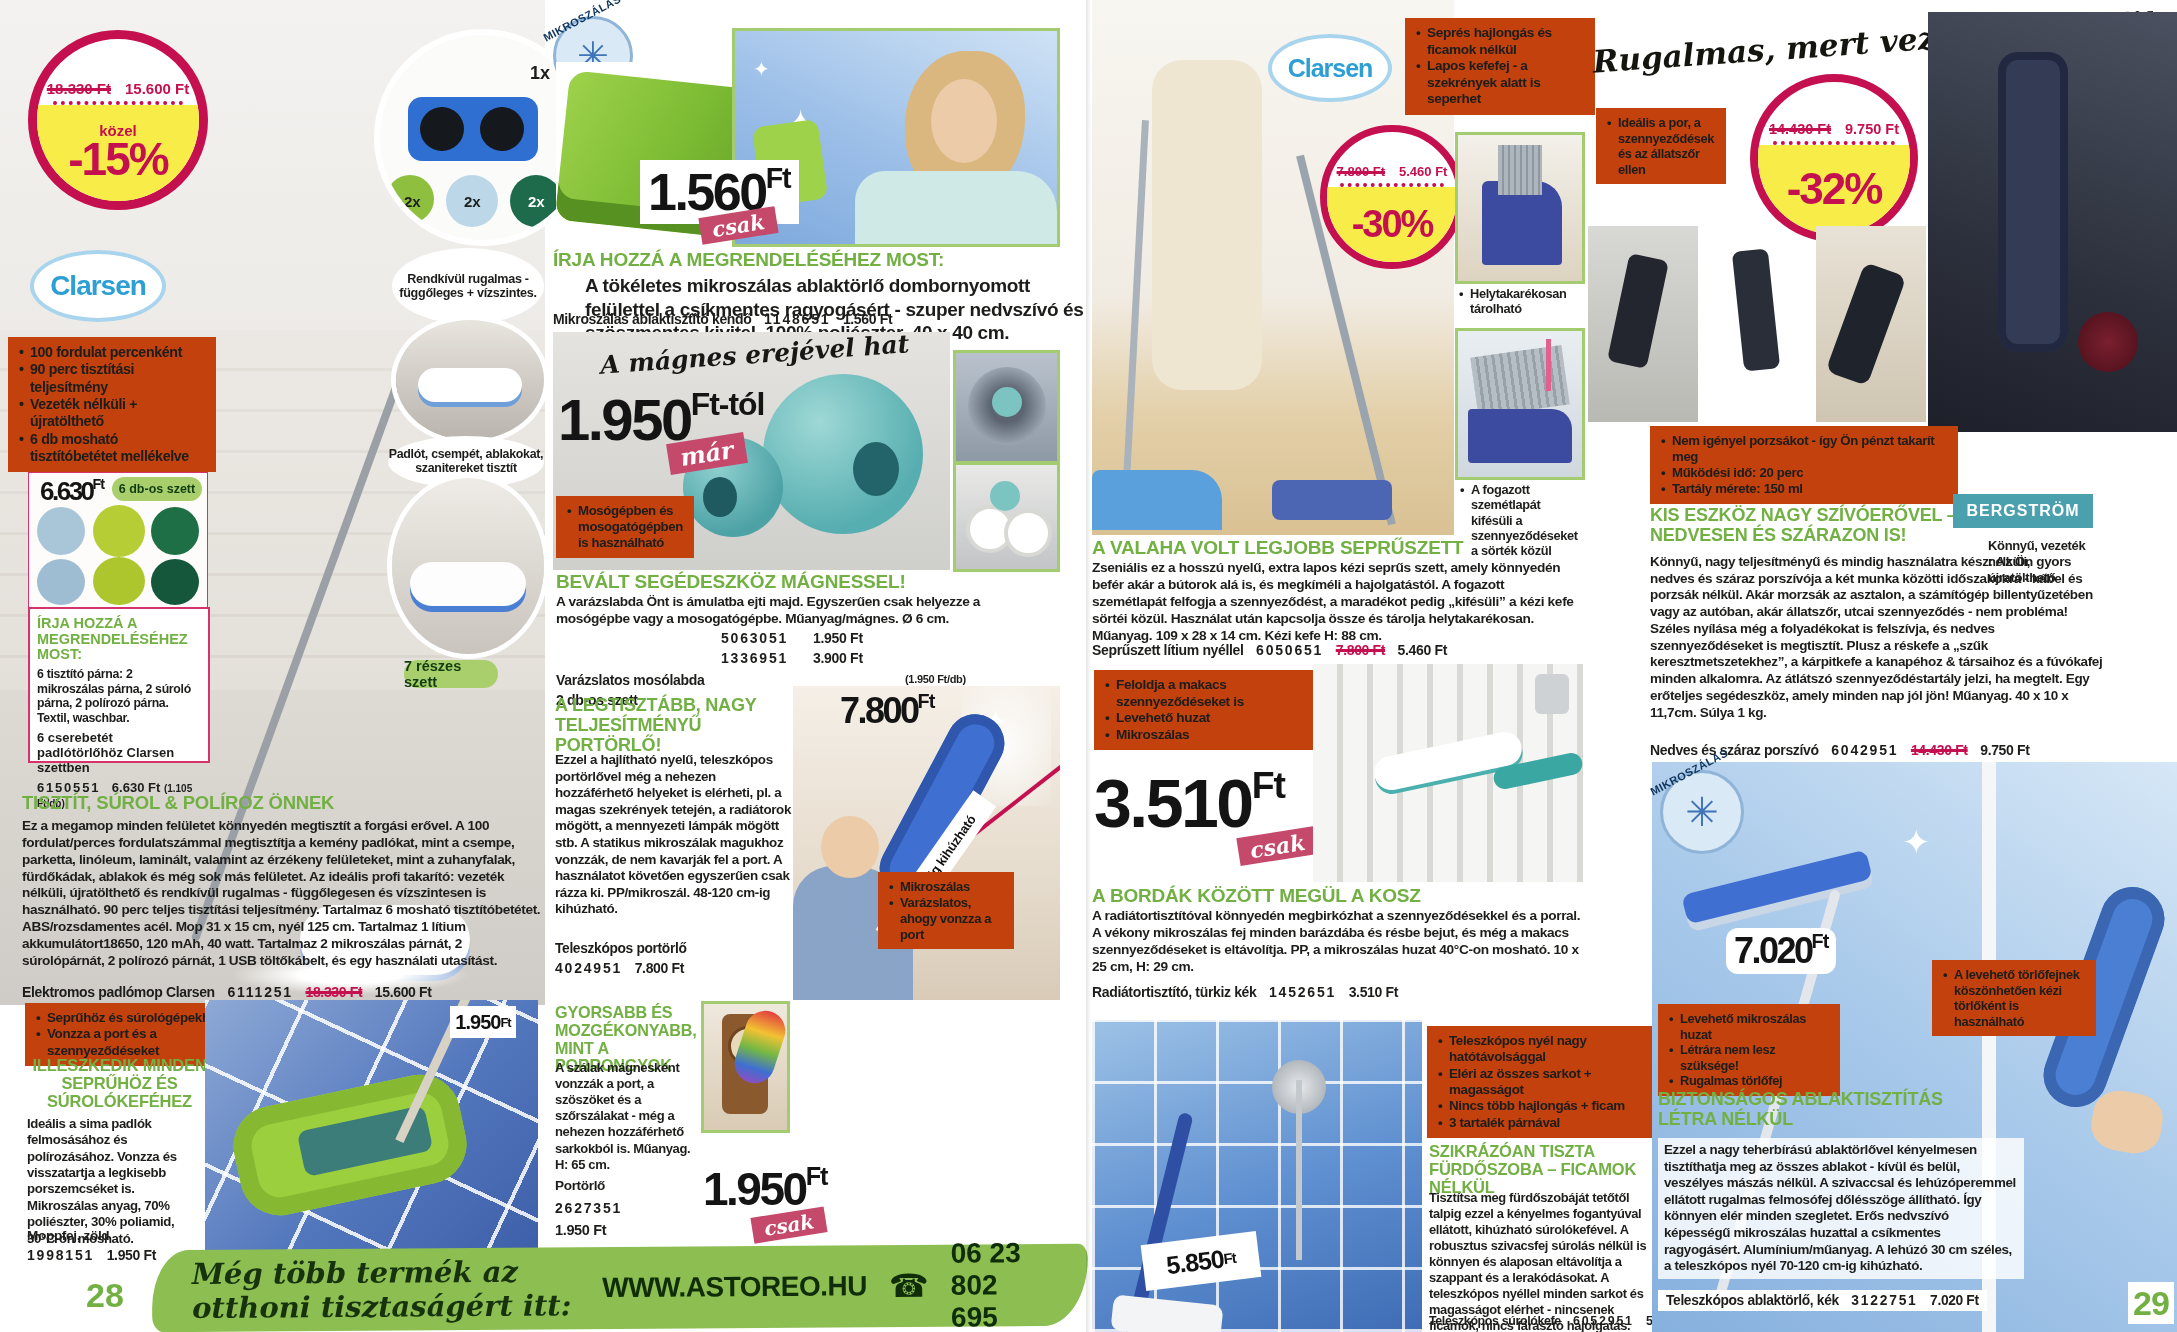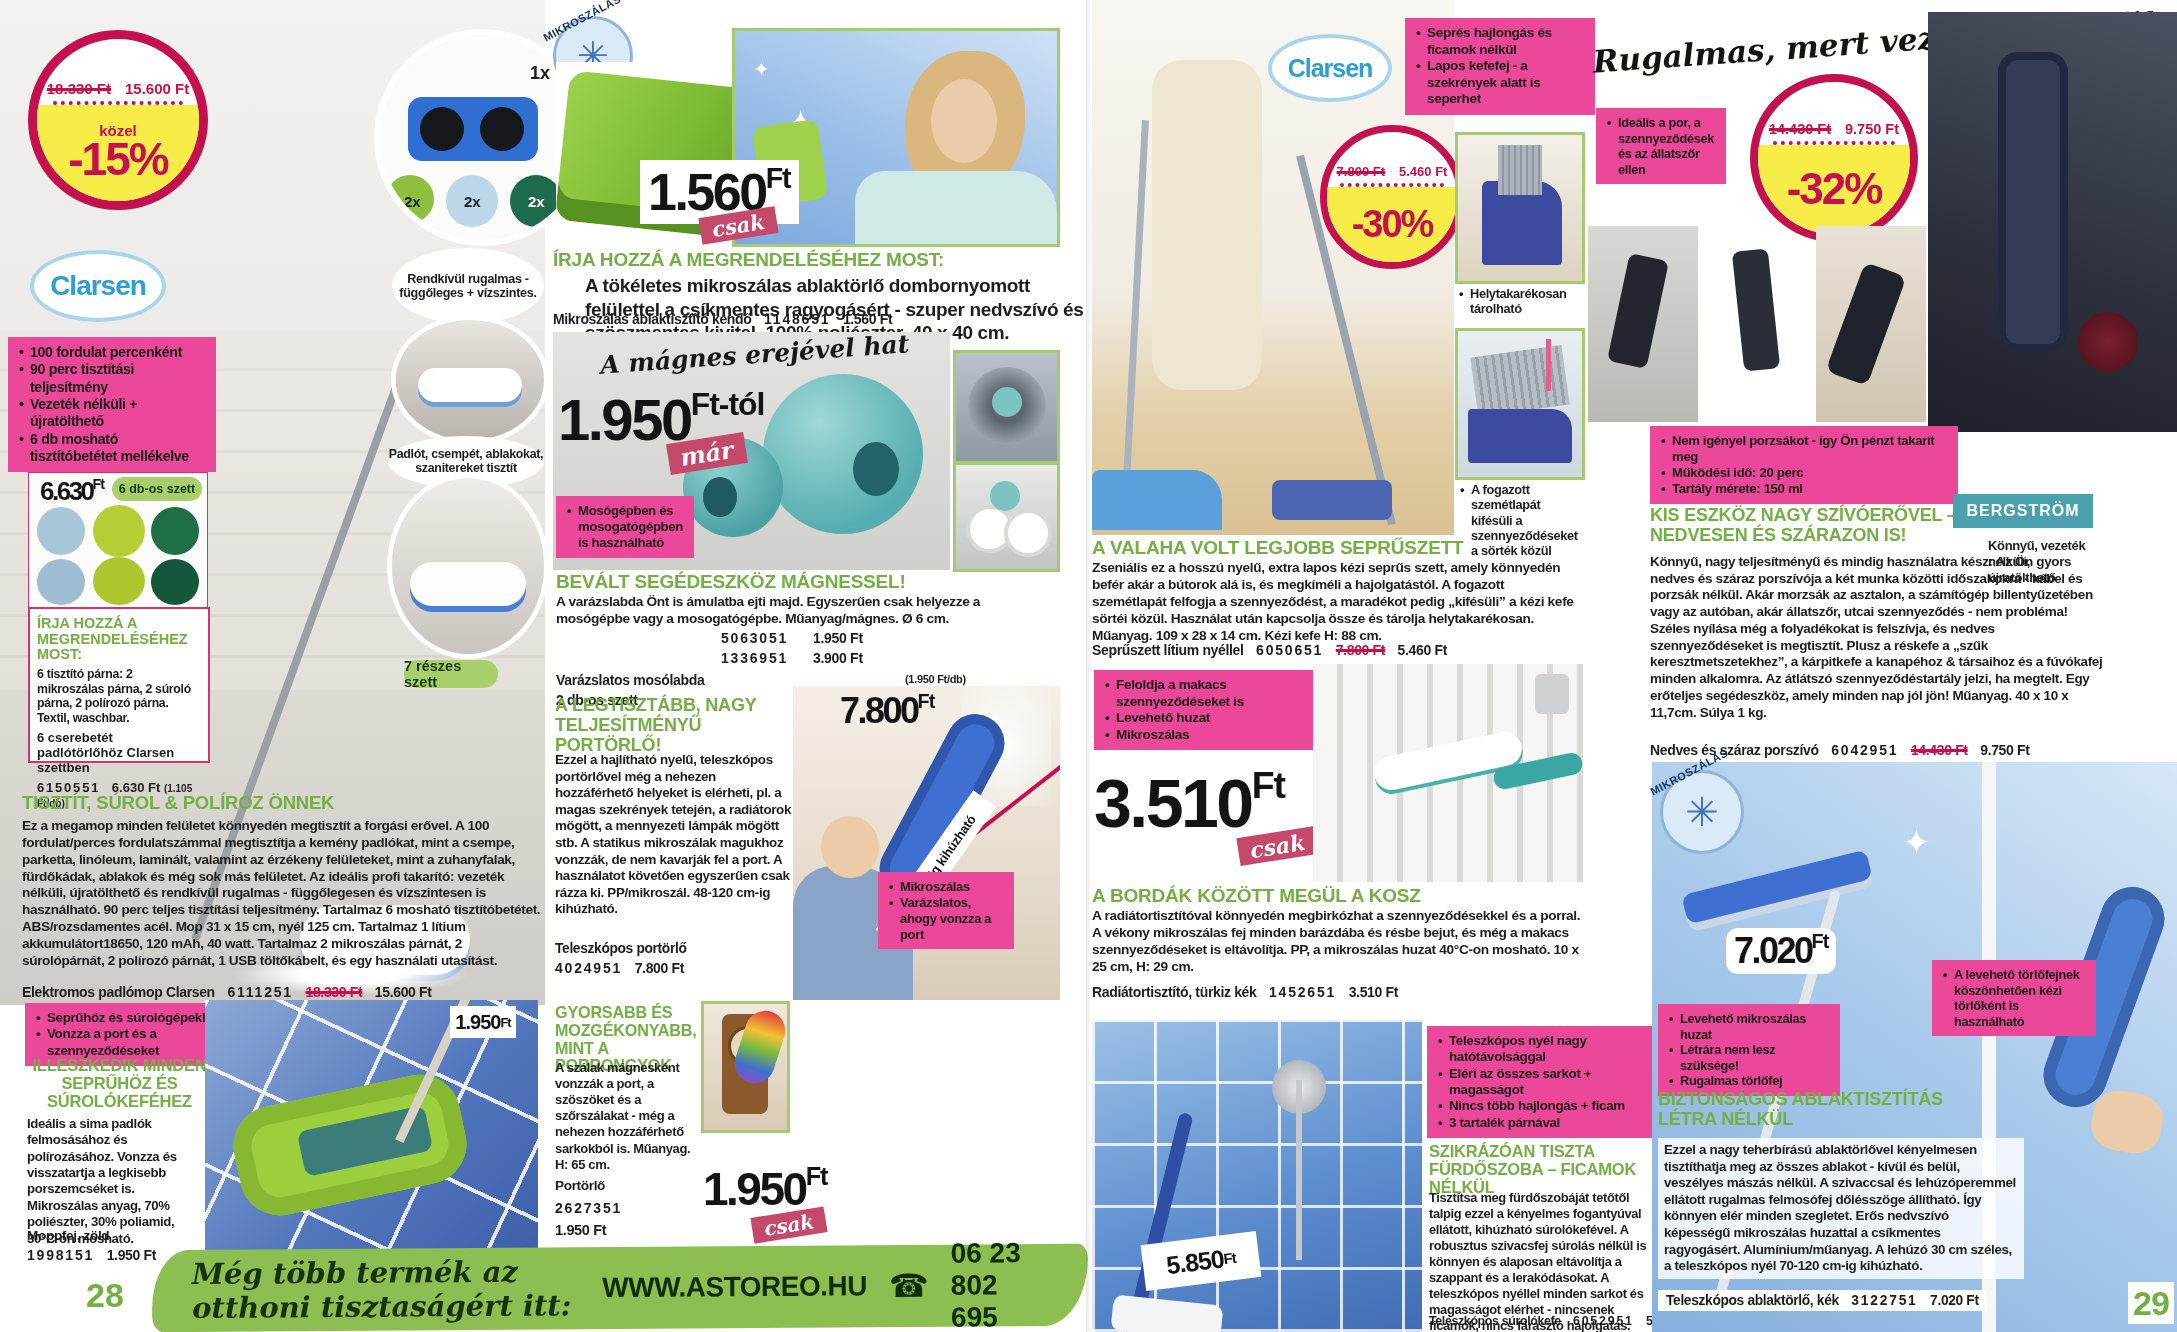"Seprés hajlongás és ficamok nélkül" .b { background: #ec4899 -> #c2410c }
